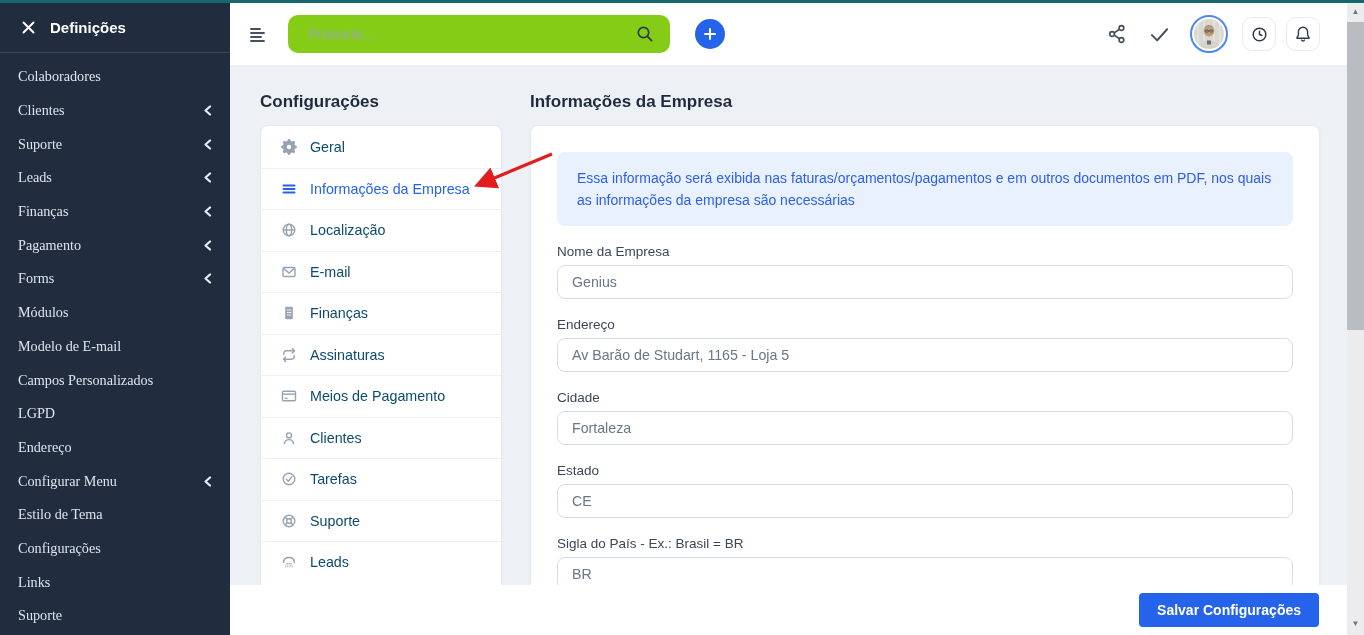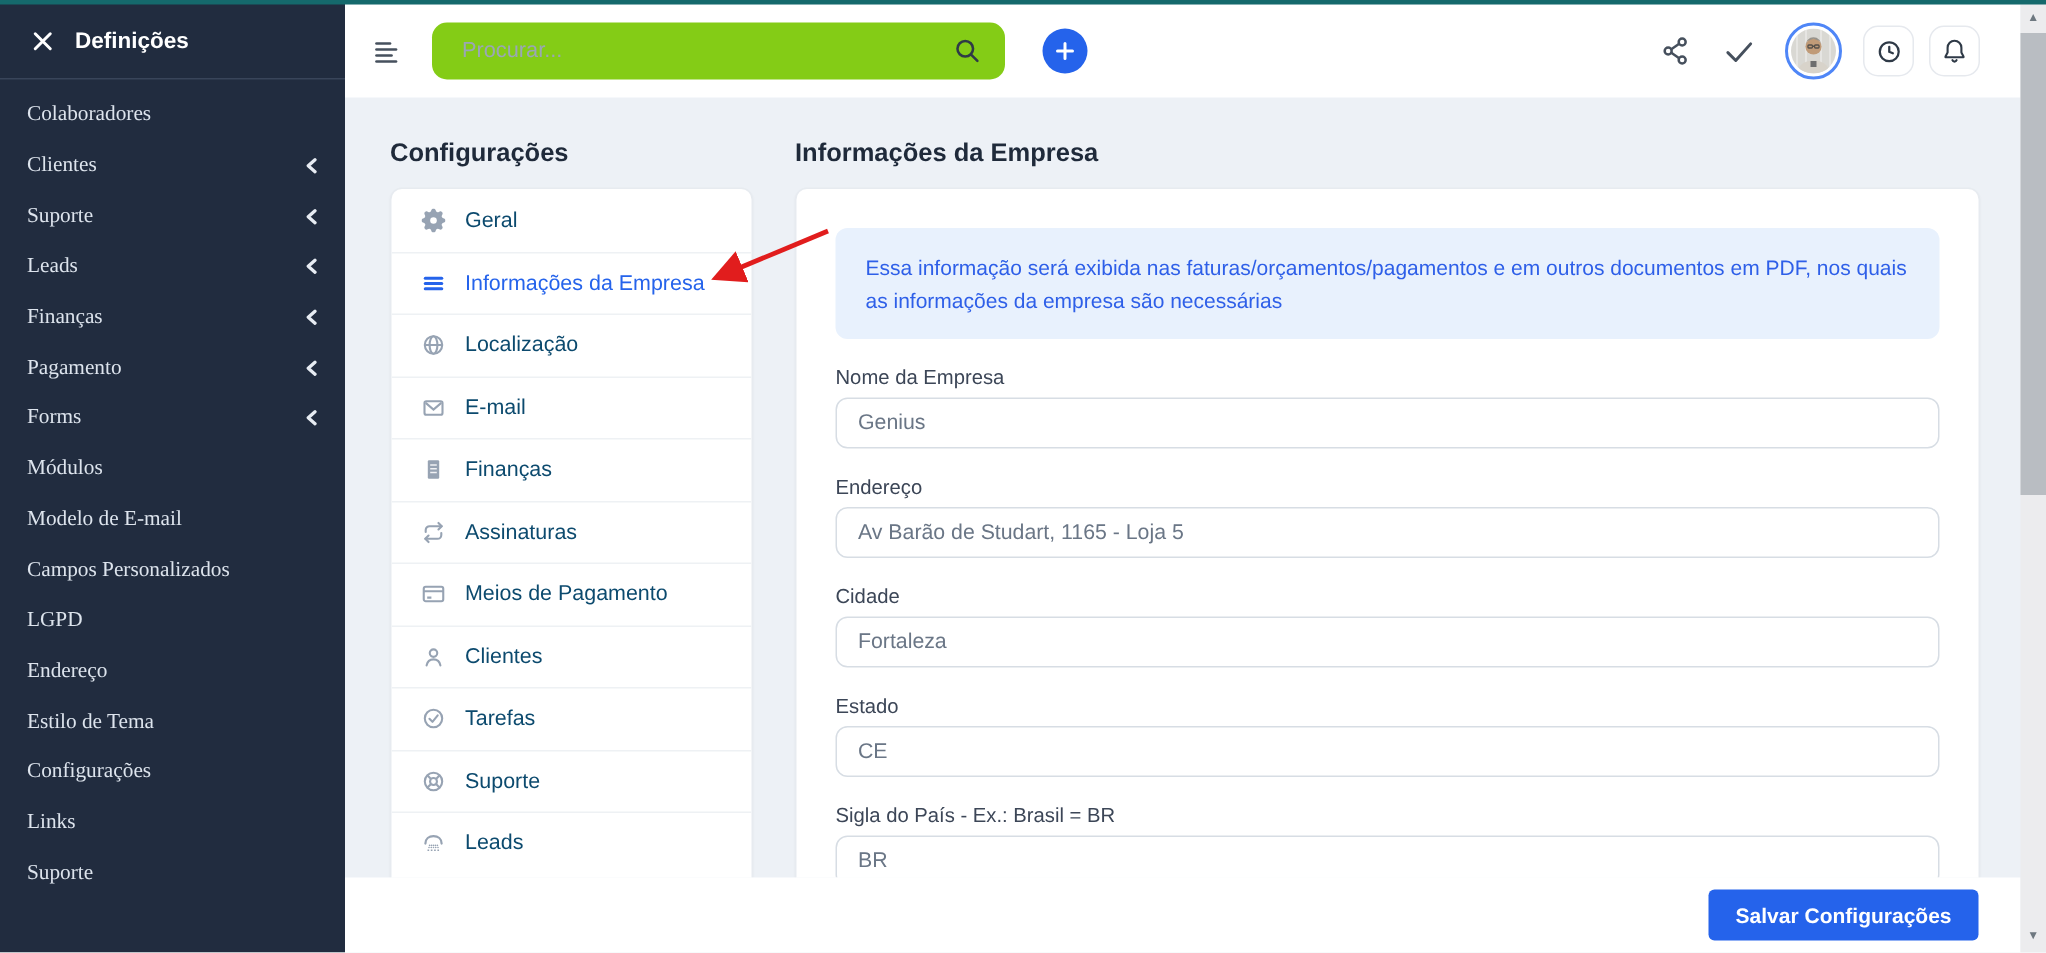"Configurar Menu" div.sb-item { html: none -> <div> <span>Configurar Menu</span> <span> <svg> <path></path> </svg> </span> </div> }
